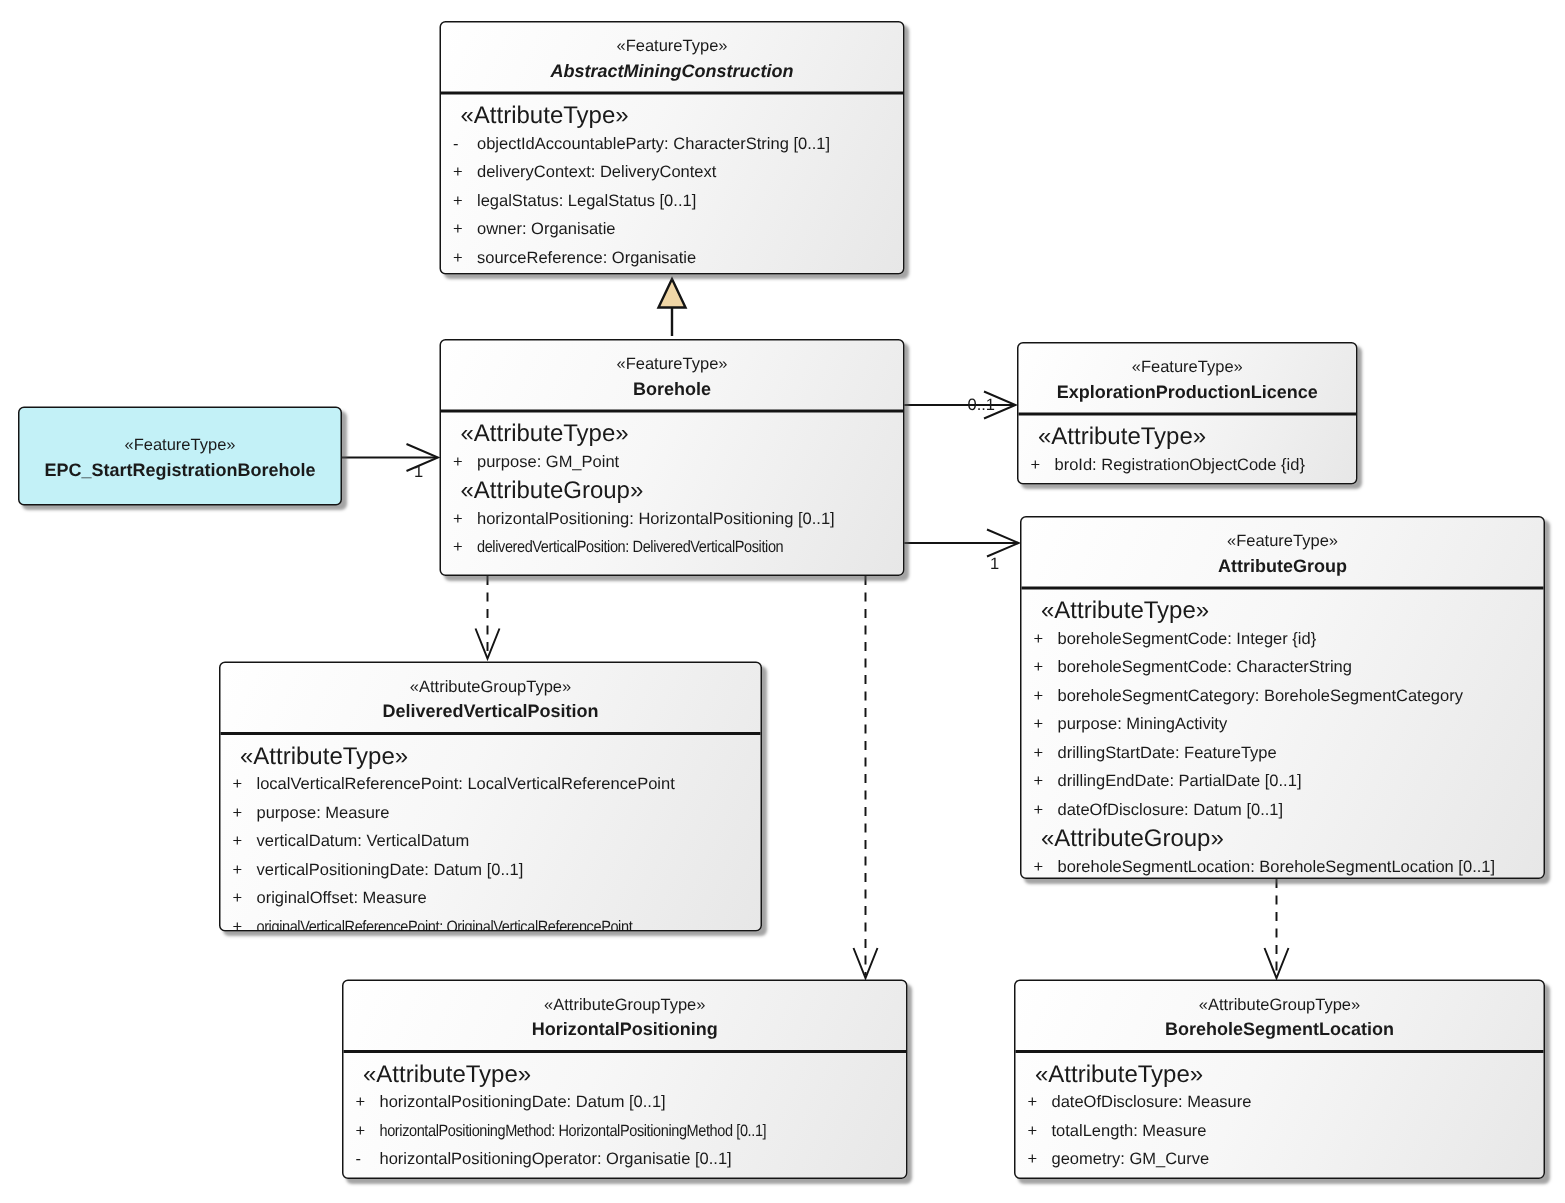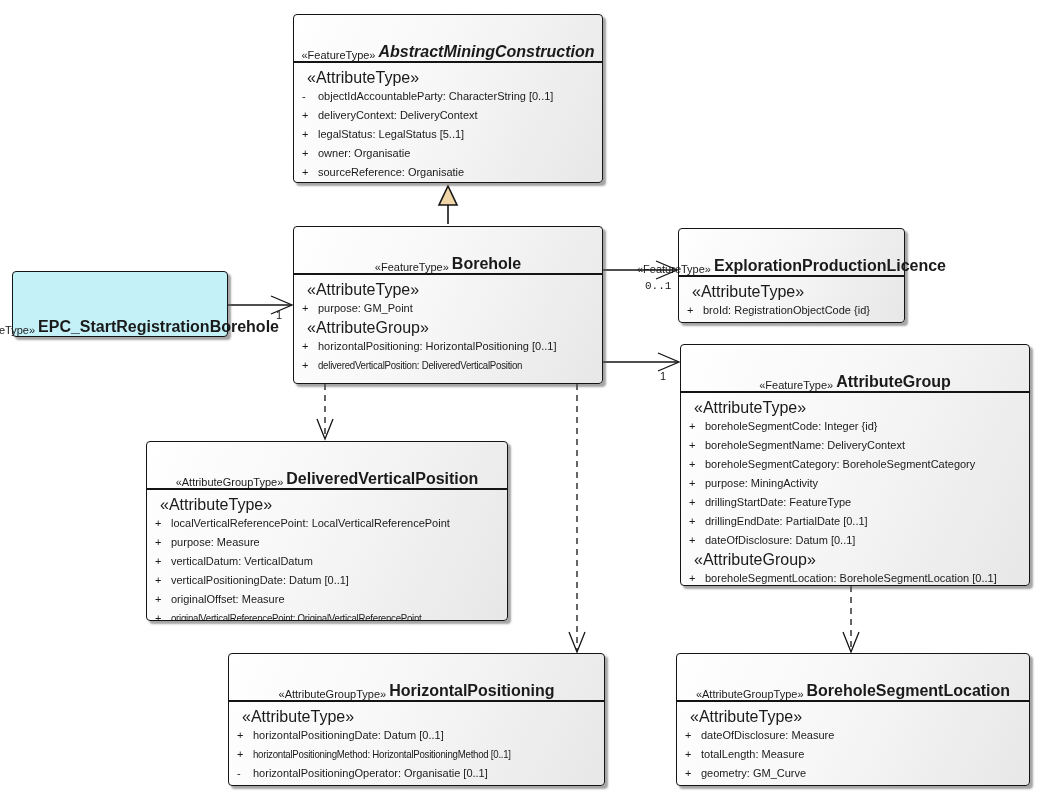"«FeatureType»" .uml-title { align-items: flex-end -> center; flex-direction: row -> column }
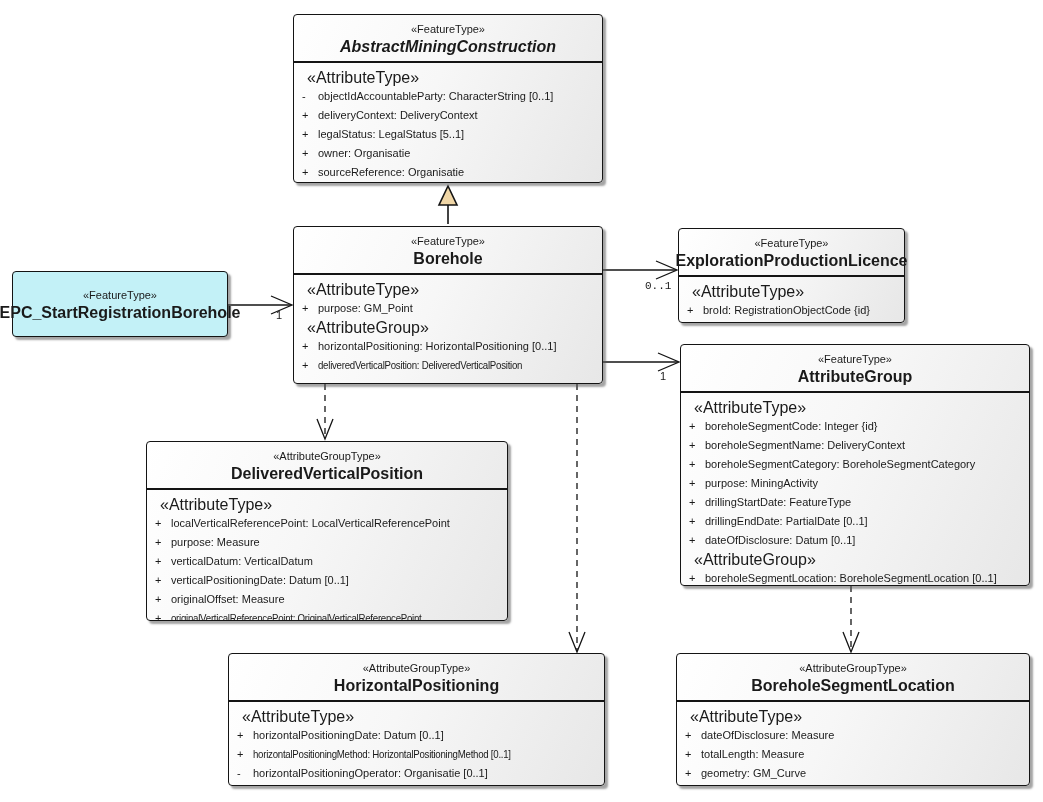"AbstractMiningConstruction" .class-name { font-size: 16px -> 12px }
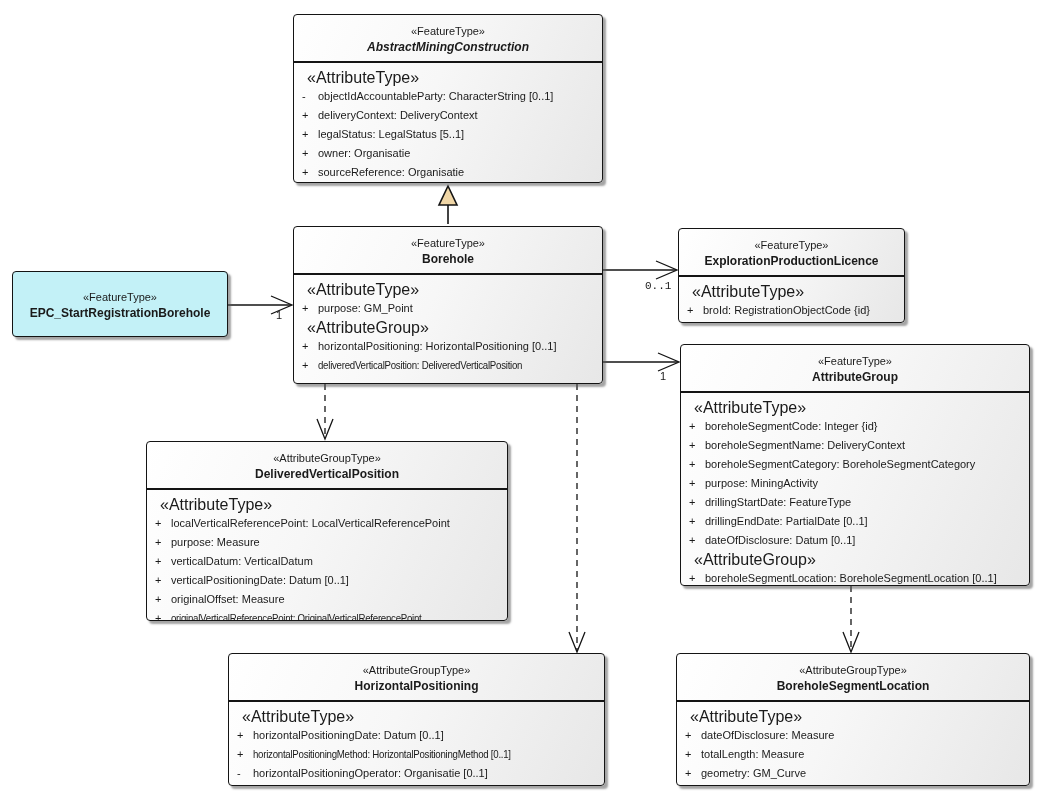"legalStatus: LegalStatus [5..1]" span.attr-text { text: 5..1 -> 0..1 }
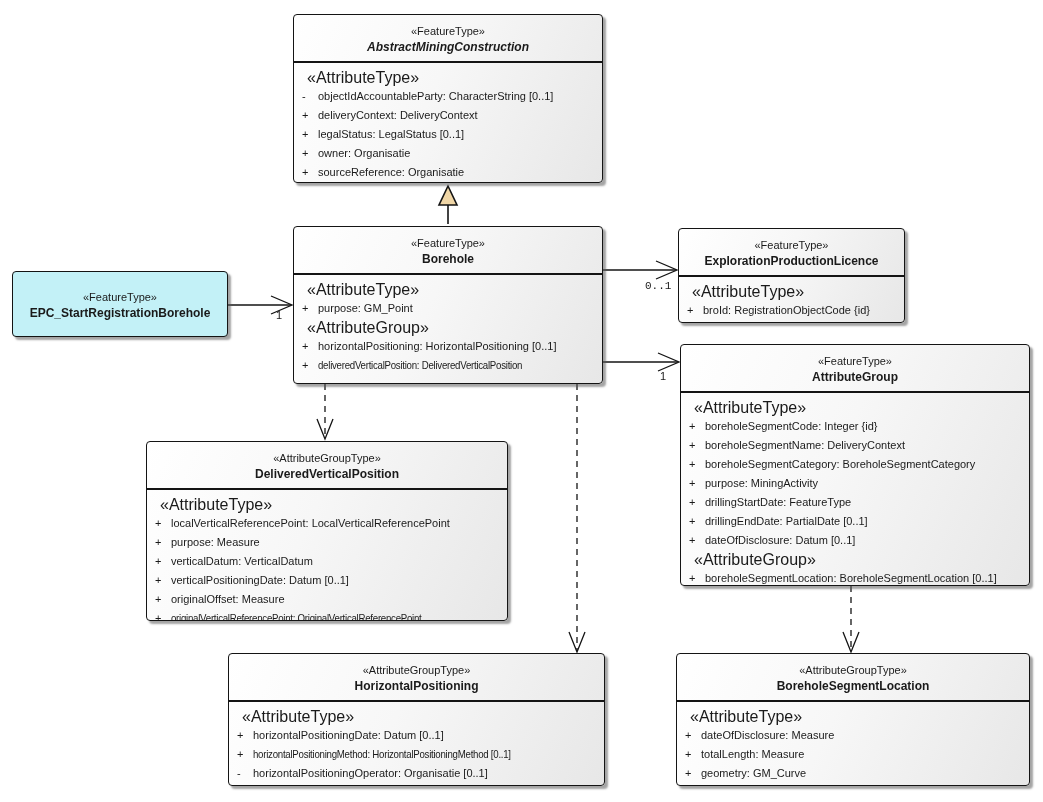"0..1" span.mult-label { font-family: Liberation Mono, monospace -> none; top: 280px -> 264px }
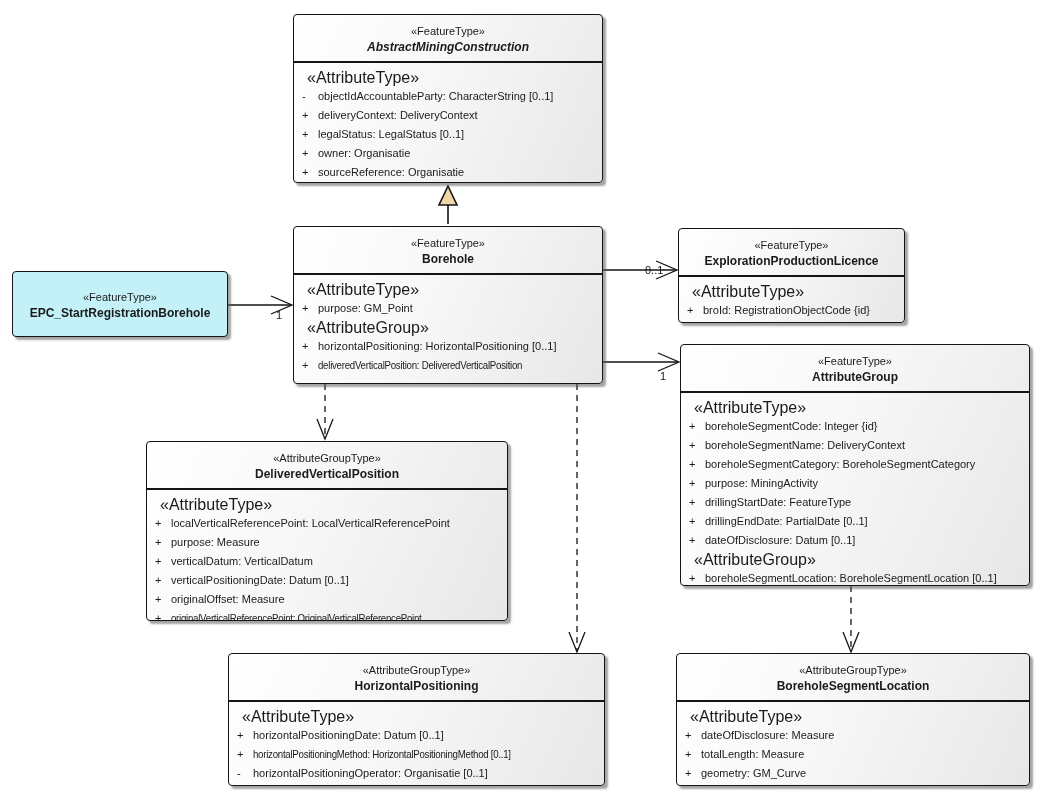"boreholeSegmentName: DeliveryContext" span.attr-text { text: boreholeSegmentName: DeliveryContext -> boreholeSegmentCode: CharacterString }
